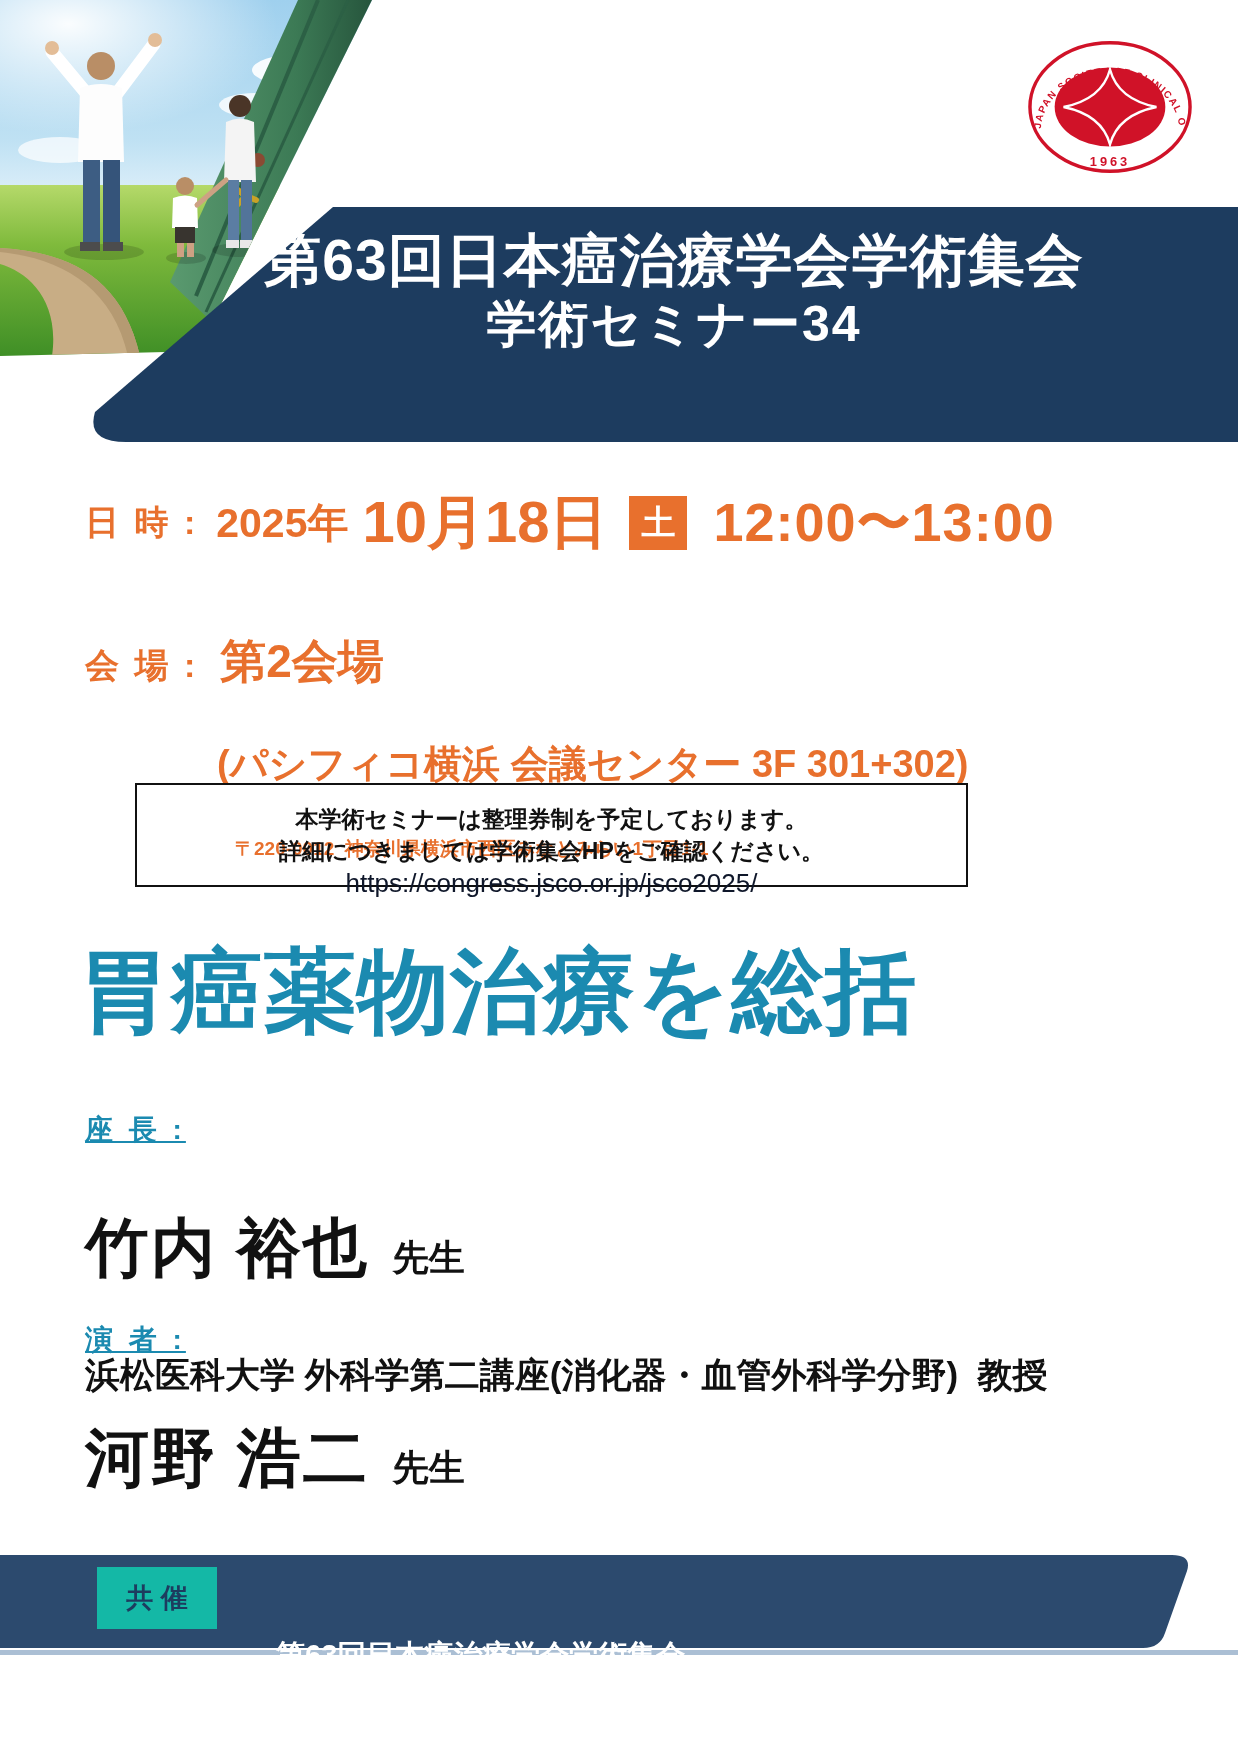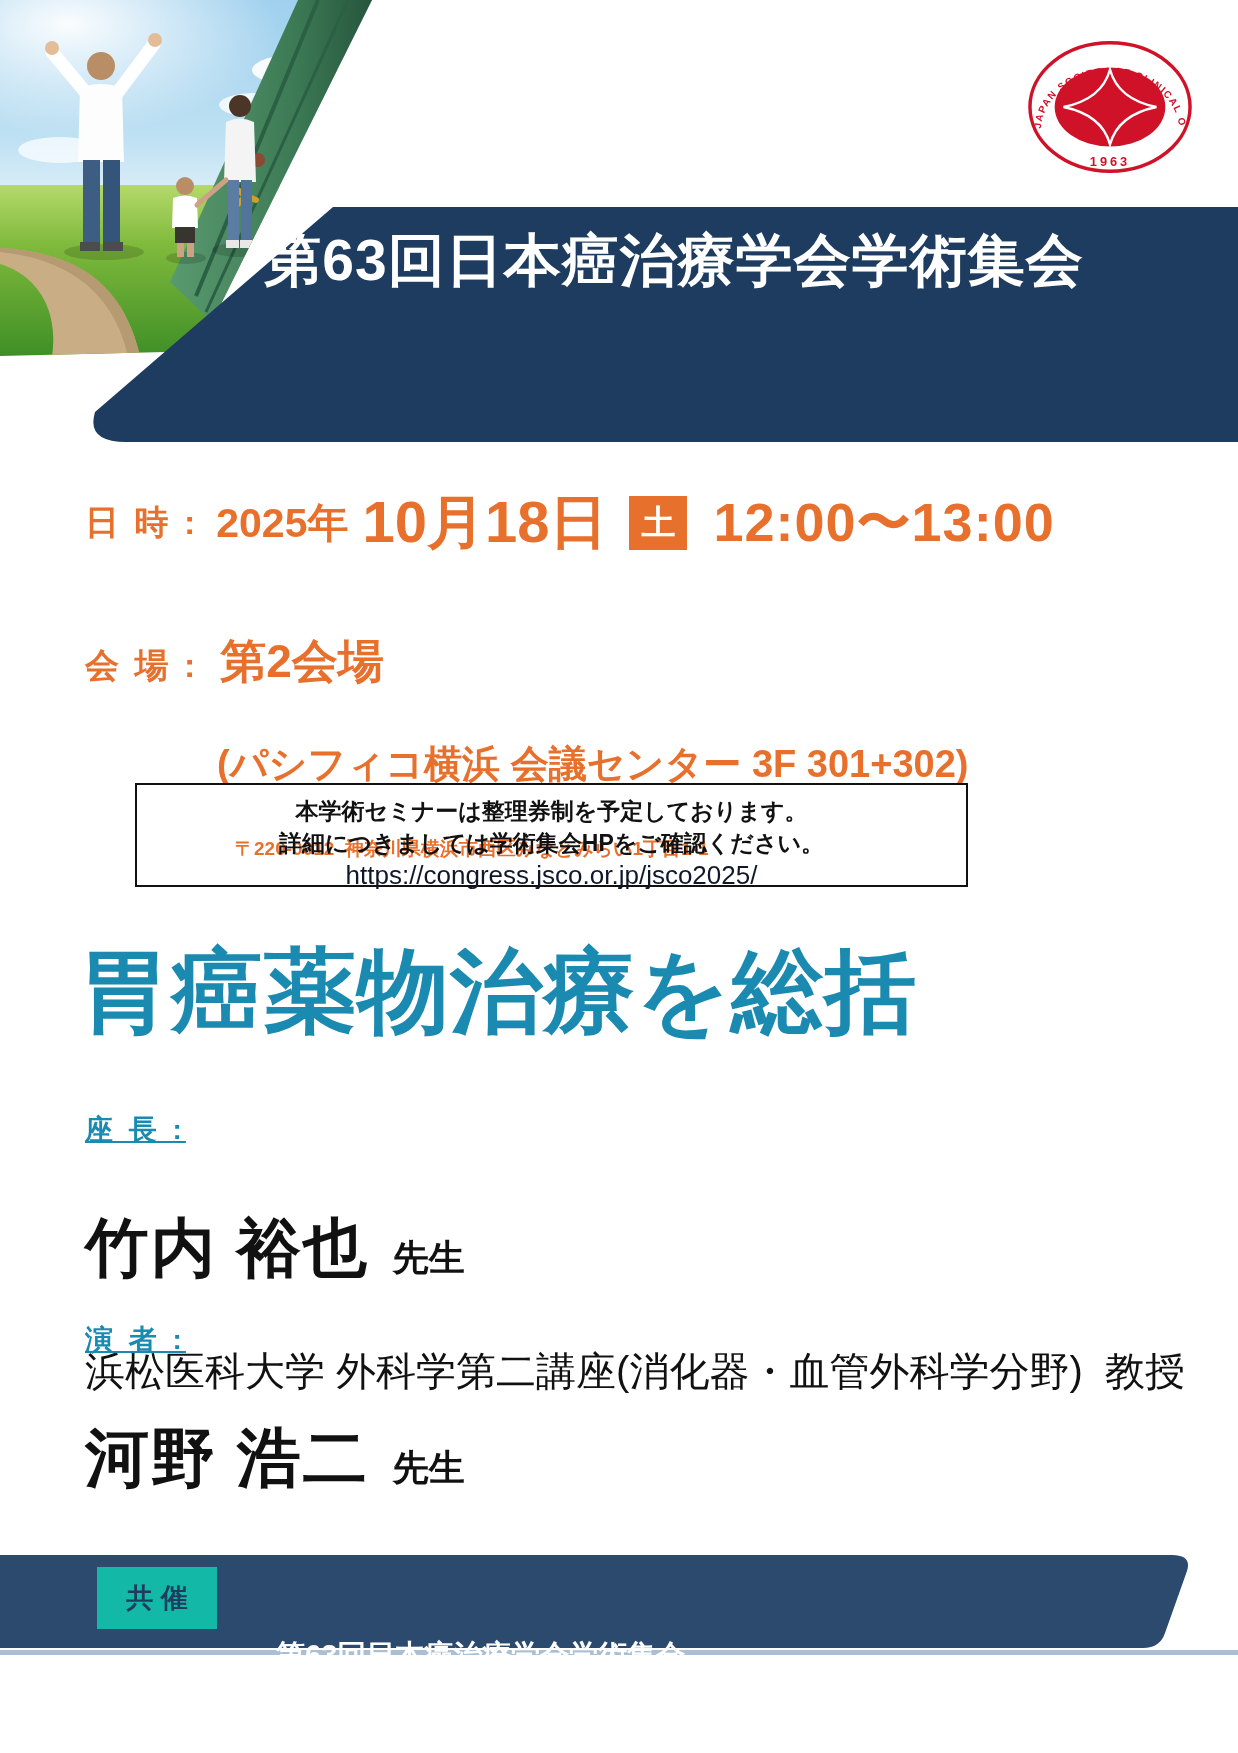"学術セミナー34" div.l2 { html: none -> <div>学術セミナー34</div> }
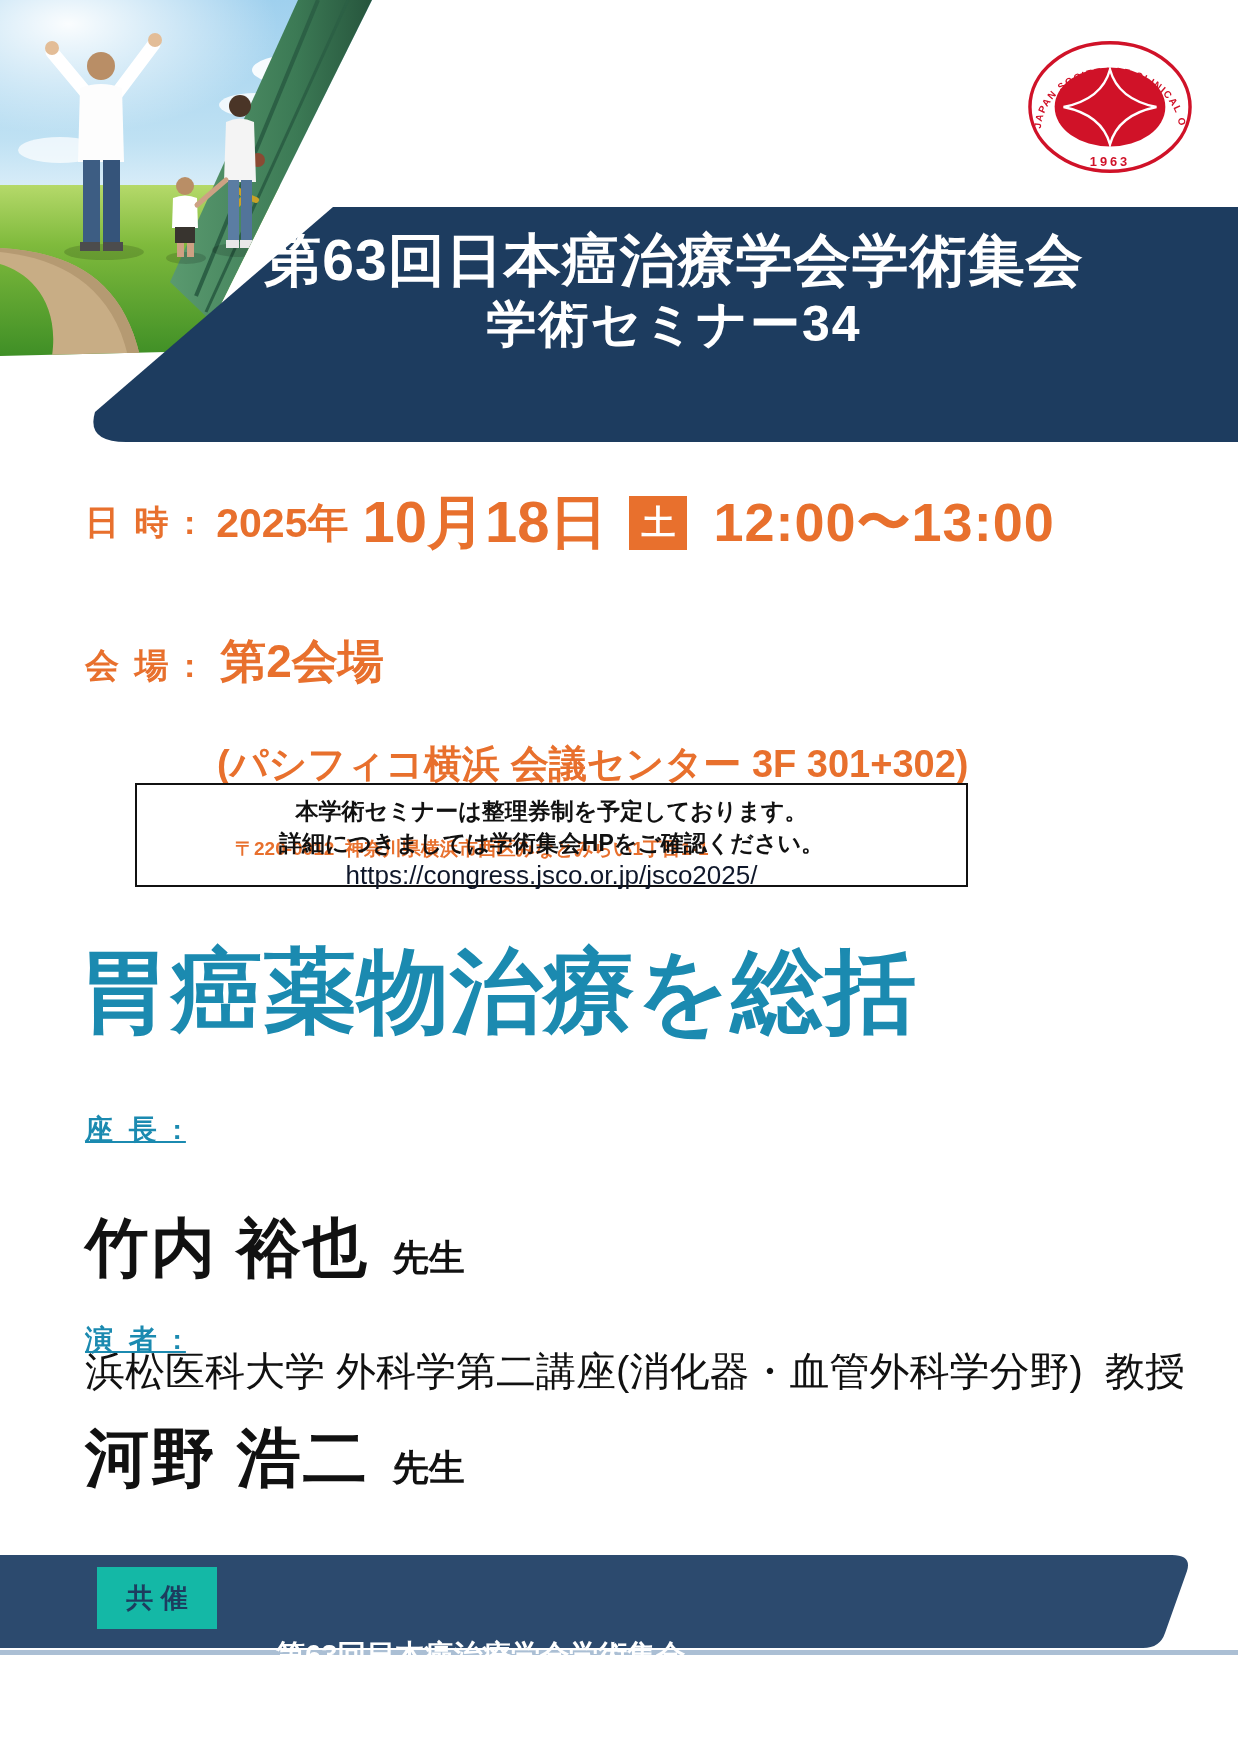"本学術セミナーは整理券制を予定しております。" .notice { padding-top: 10px -> 18px }
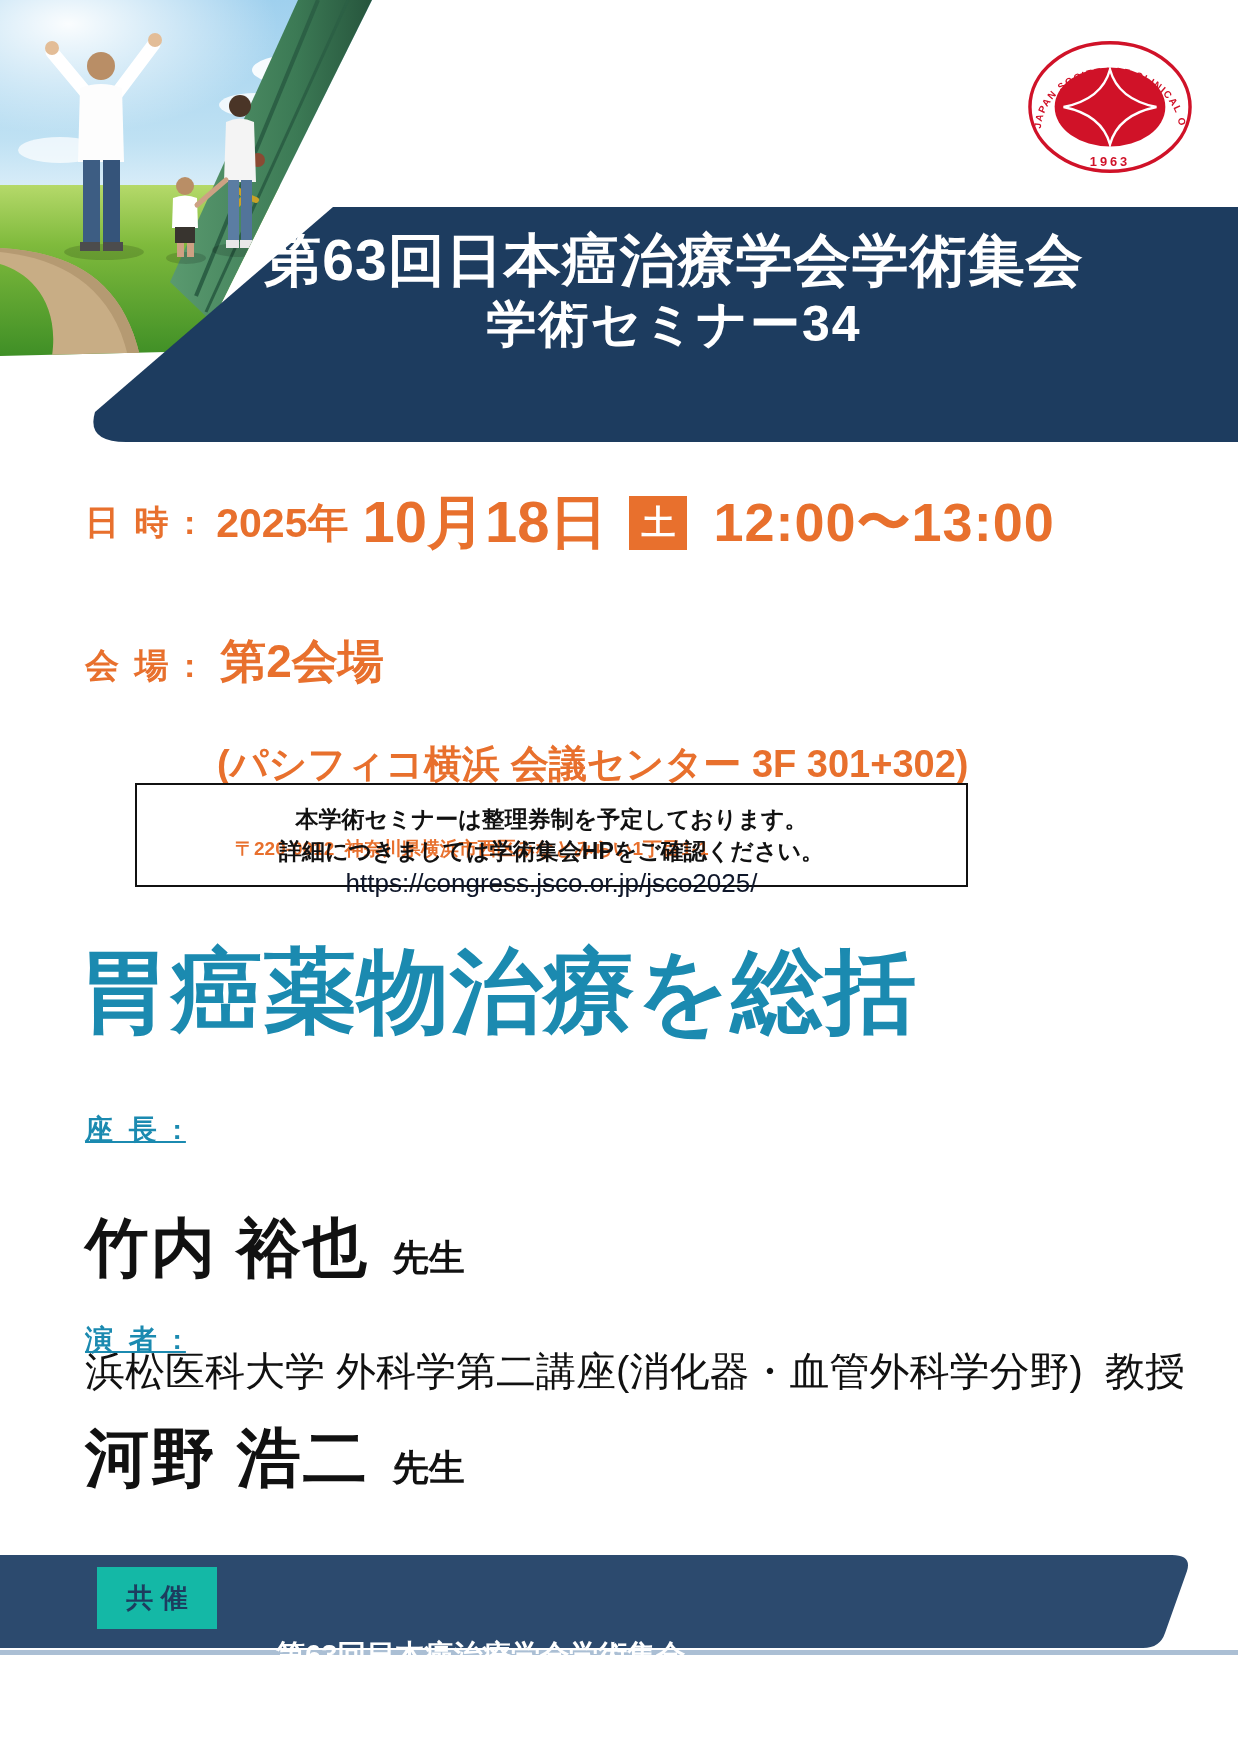"浜松医科大学 外科学第二講座(消化器・血管外科学分野) 教授" .p-affil { font-size: 40px -> 35px; font-weight: normal -> bold; margin-top: 16px -> 24px }
